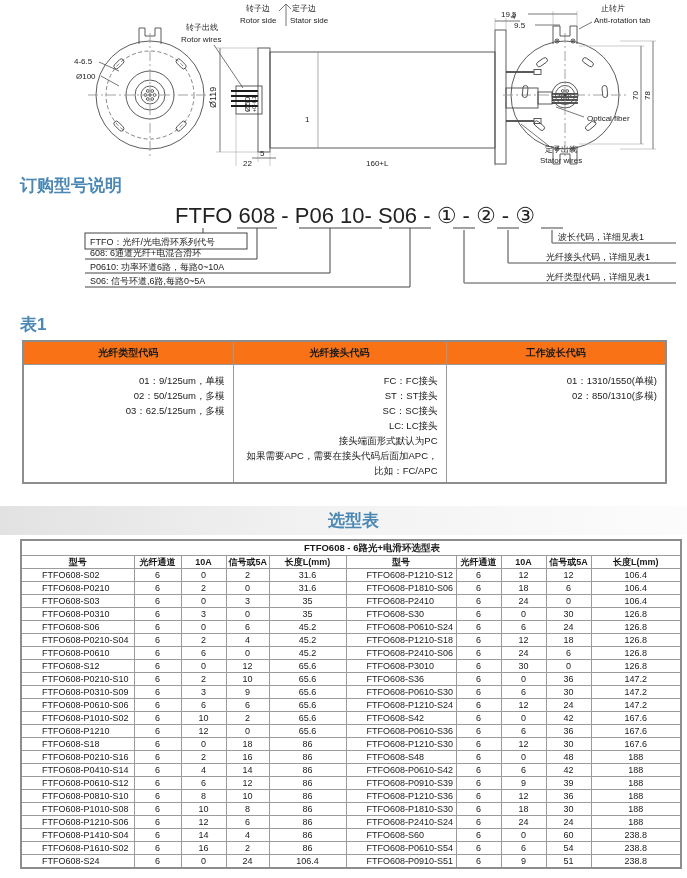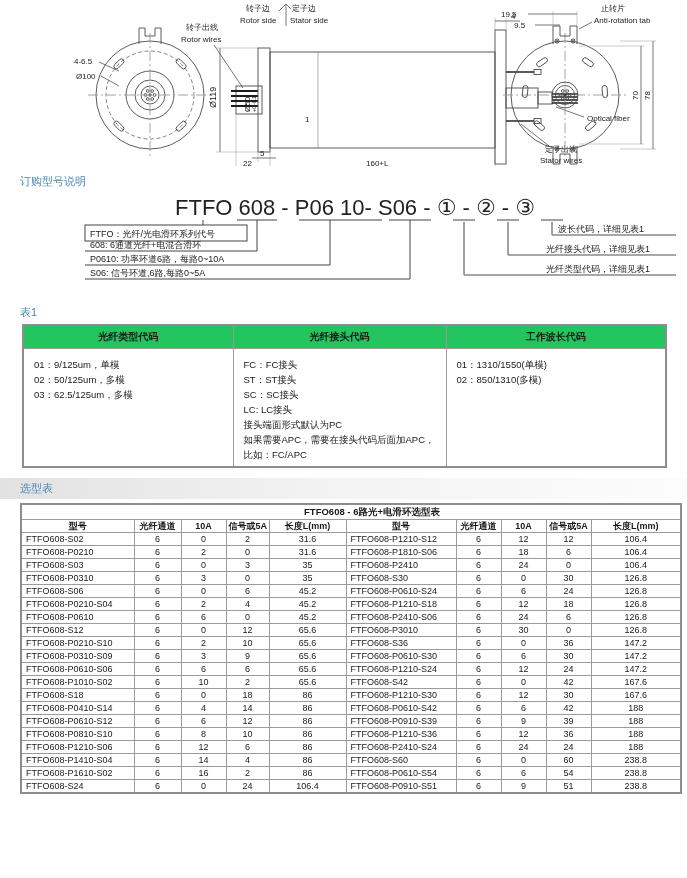"订购型号说明" .section-title { font-size: 11px -> 17px; font-weight: normal -> bold }
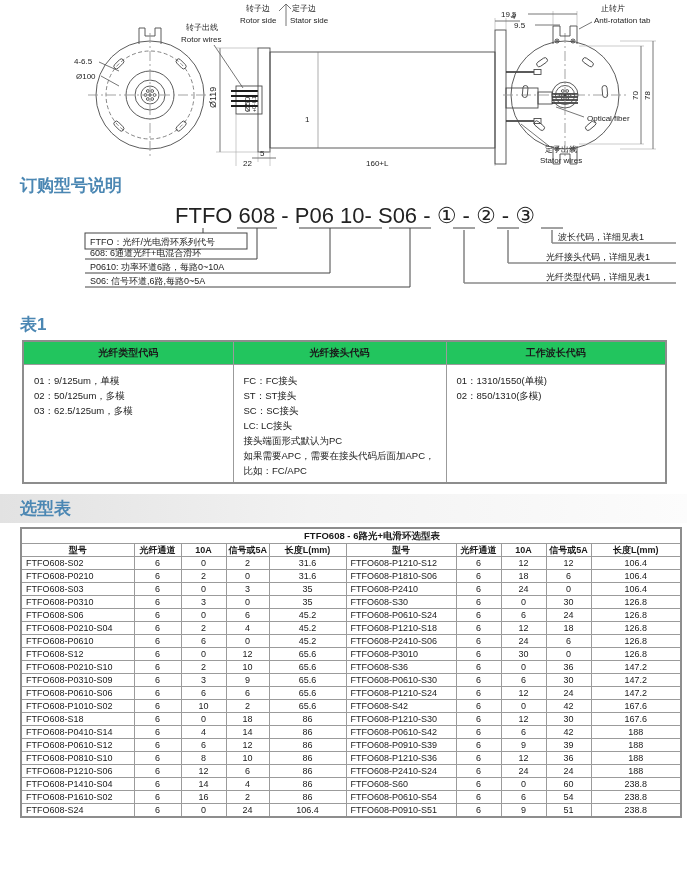"光纤类型代码" #table1 th { background: #22c55e -> #f97316 }
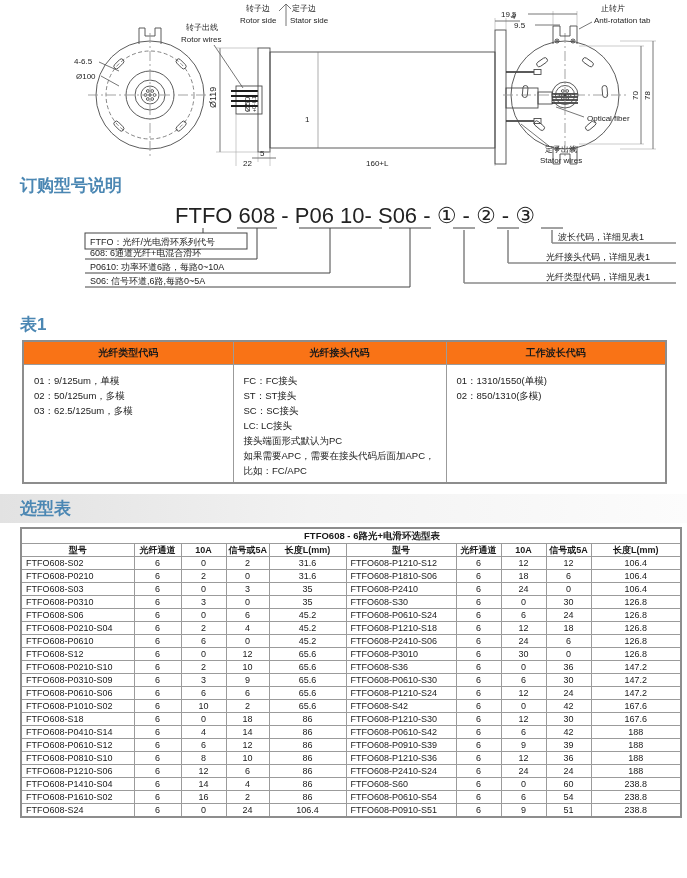"01：9/125um，单模" #table1 td { text-align: none -> right }
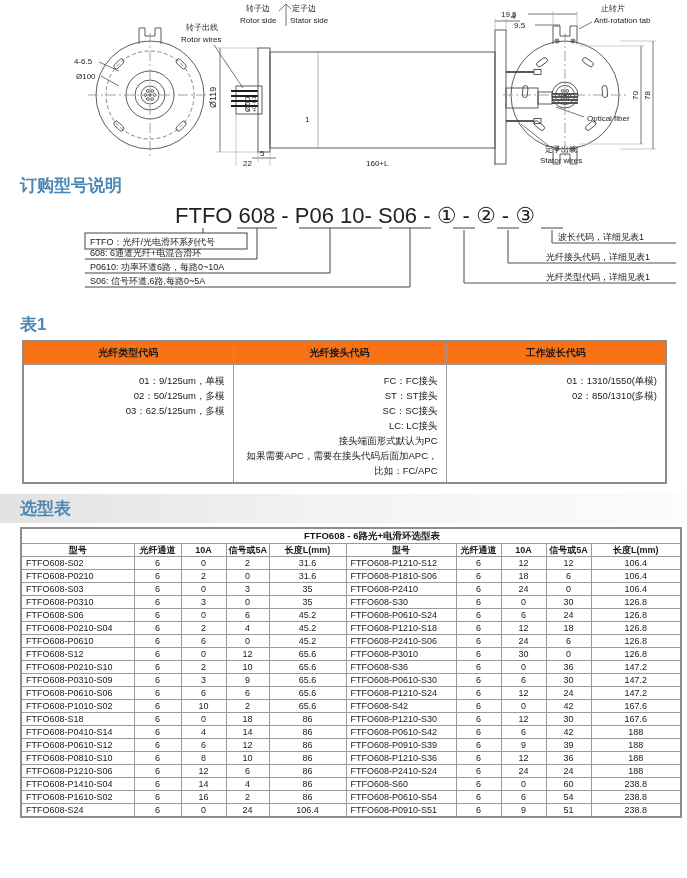"选型表" .band { margin-top: 10px -> 22px; text-align: none -> center }
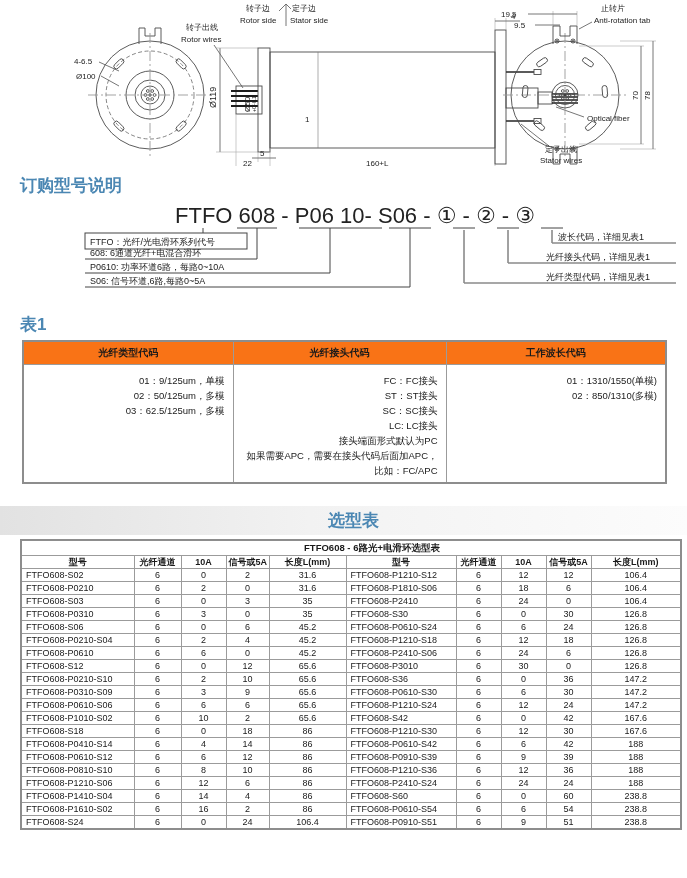"FTFO608-S02" #seltable td:first-child,#seltable td:nth-child(6) { padding-left: 4px -> 20px }
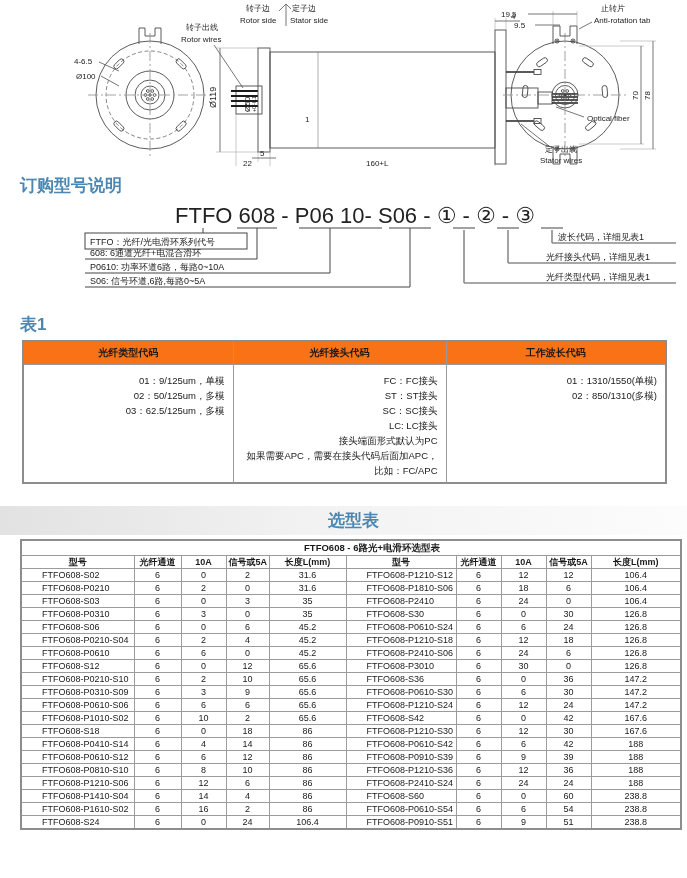"FTFO608-P1210" tr { html: none -> <tr> <td>FTFO608-P1210</td> <td>6</td> <td>12</td> <td>0</td> <td>65.6</td> <td>FTFO608-P0610-S36</td> <td>6</td> <td>6</td> <td>36</td> <td>167.6</td> </tr> }
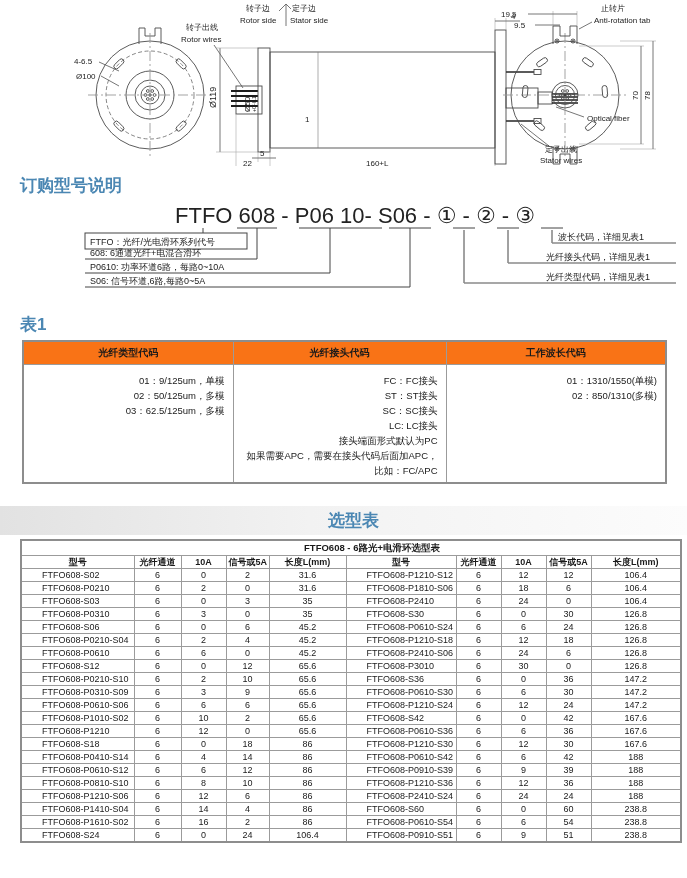"FTFO608-P0210-S16" tr { html: none -> <tr> <td>FTFO608-P0210-S16</td> <td>6</td> <td>2</td> <td>16</td> <td>86</td> <td>FTFO608-S48</td> <td>6</td> <td>0</td> <td>48</td> <td>188</td> </tr> }
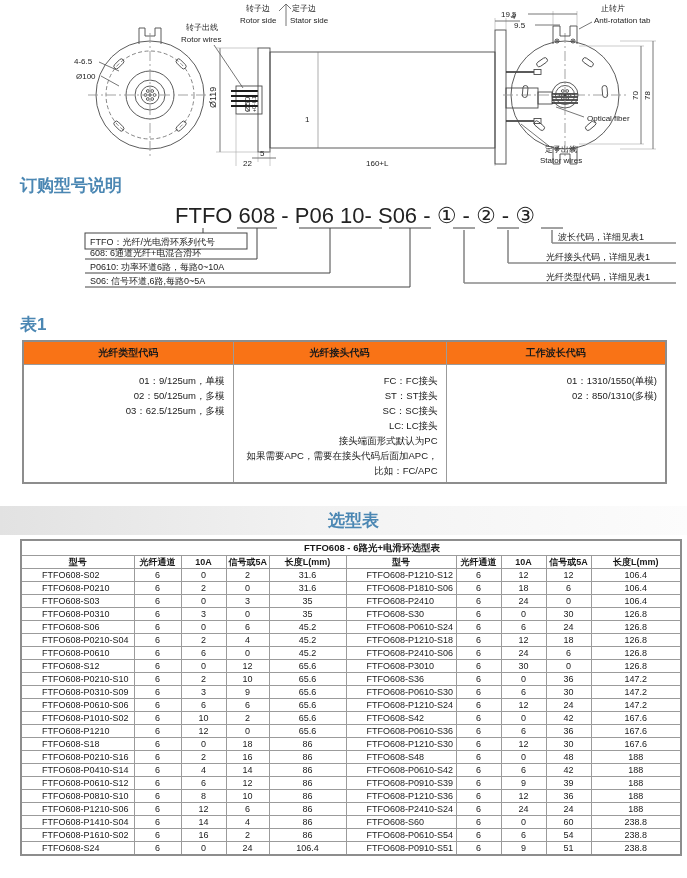"FTFO608-P1010-S08" tr { html: none -> <tr> <td>FTFO608-P1010-S08</td> <td>6</td> <td>10</td> <td>8</td> <td>86</td> <td>FTFO608-P1810-S30</td> <td>6</td> <td>18</td> <td>30</td> <td>188</td> </tr> }
